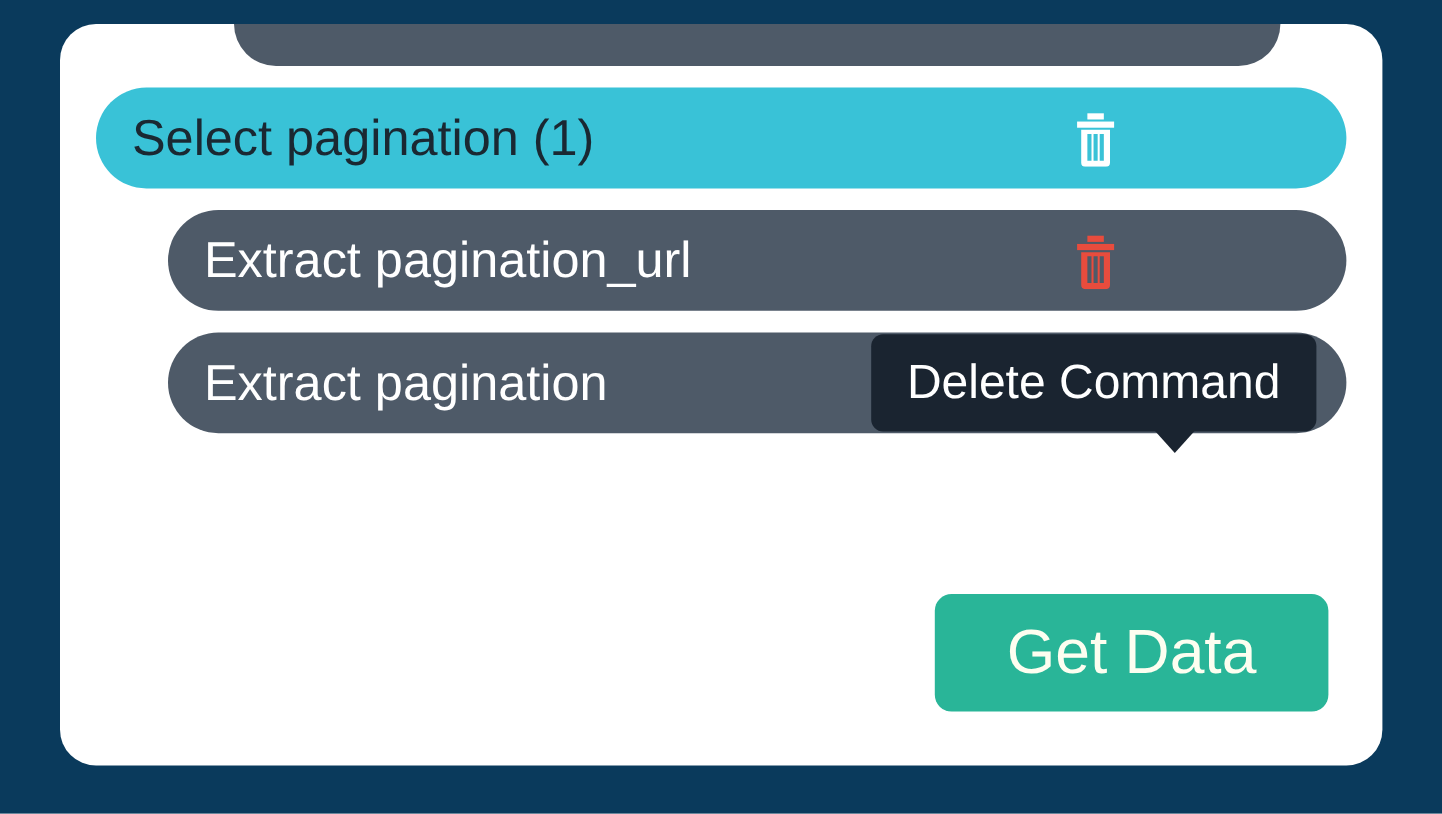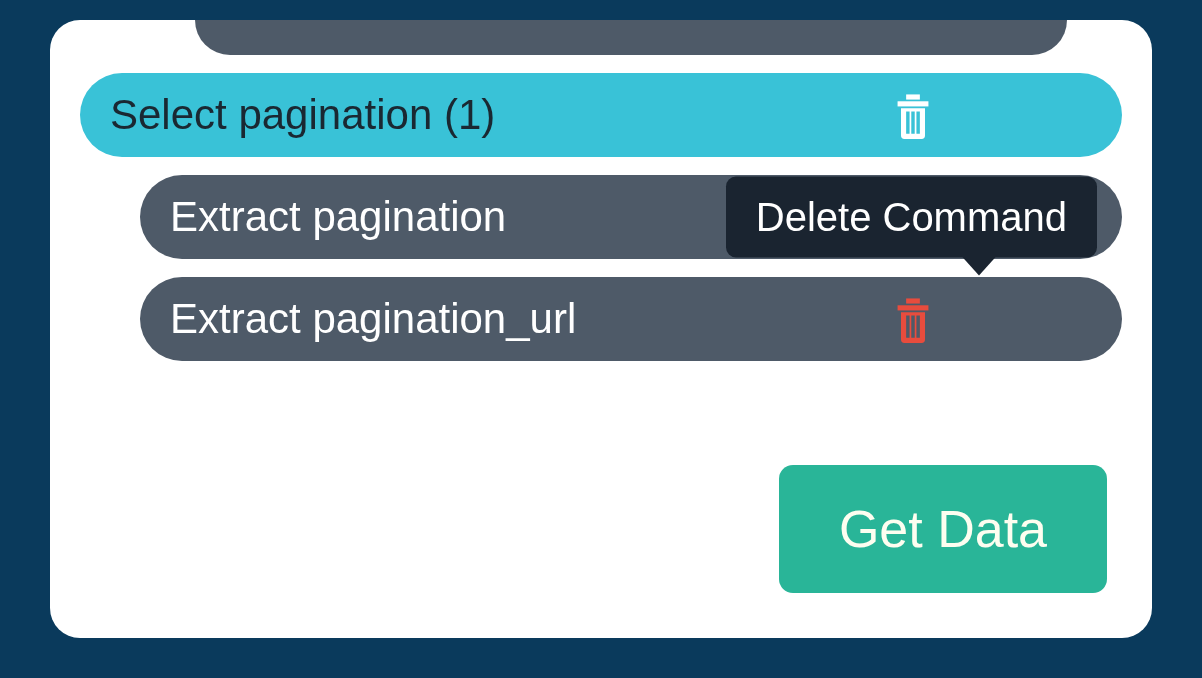"Extract pagination" div.row { order: before "Extract pagination_url" -> after "Extract pagination_url" }
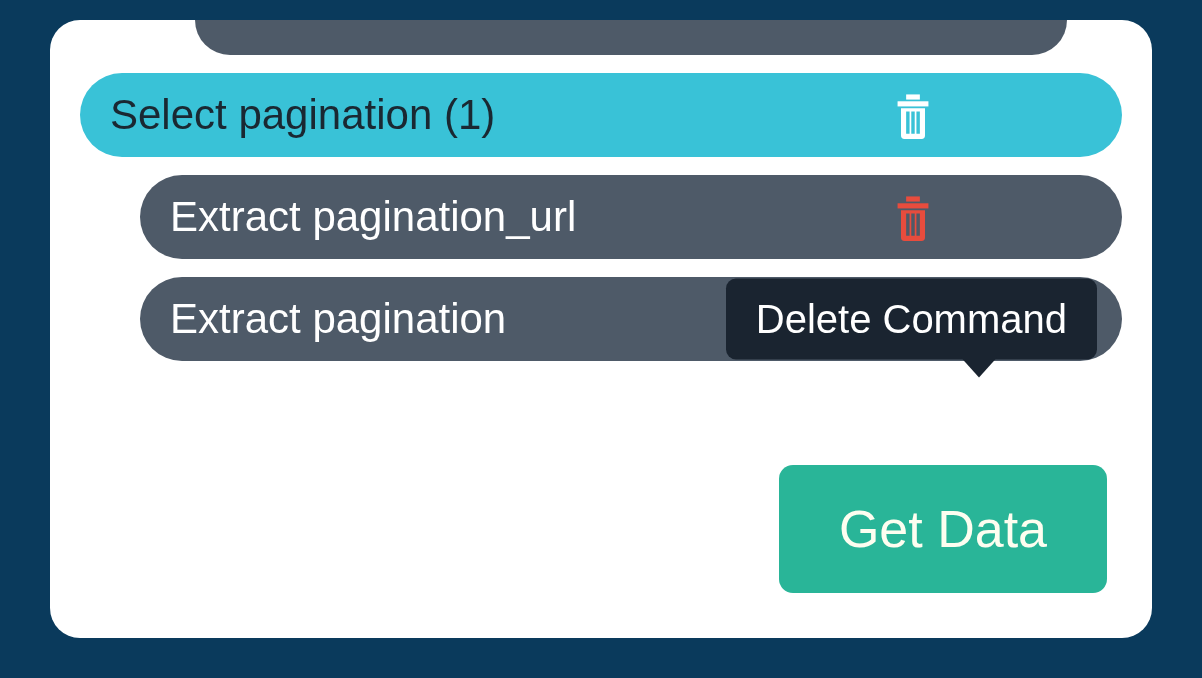"Get Data" .get-data-btn { padding: 34px 60px -> 19px 60px }
